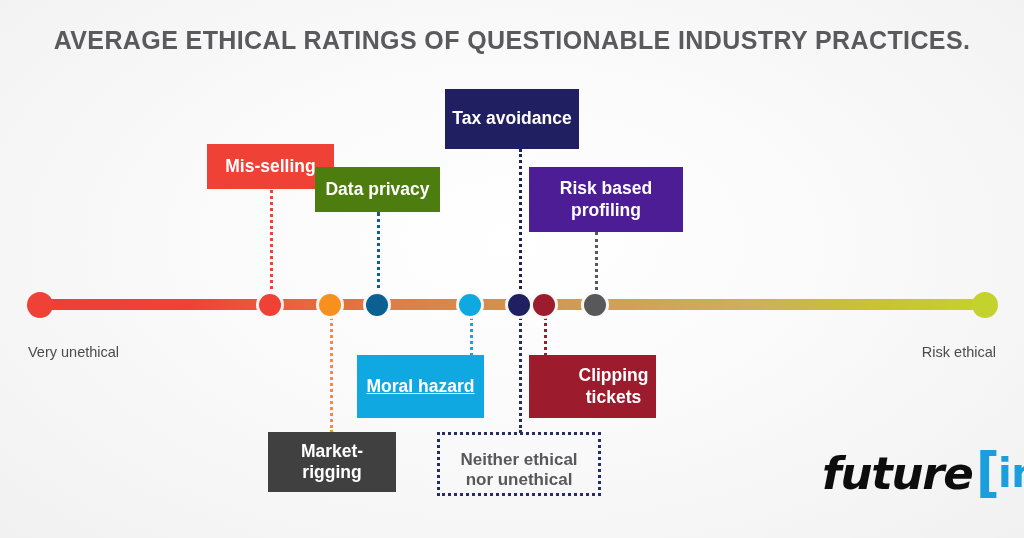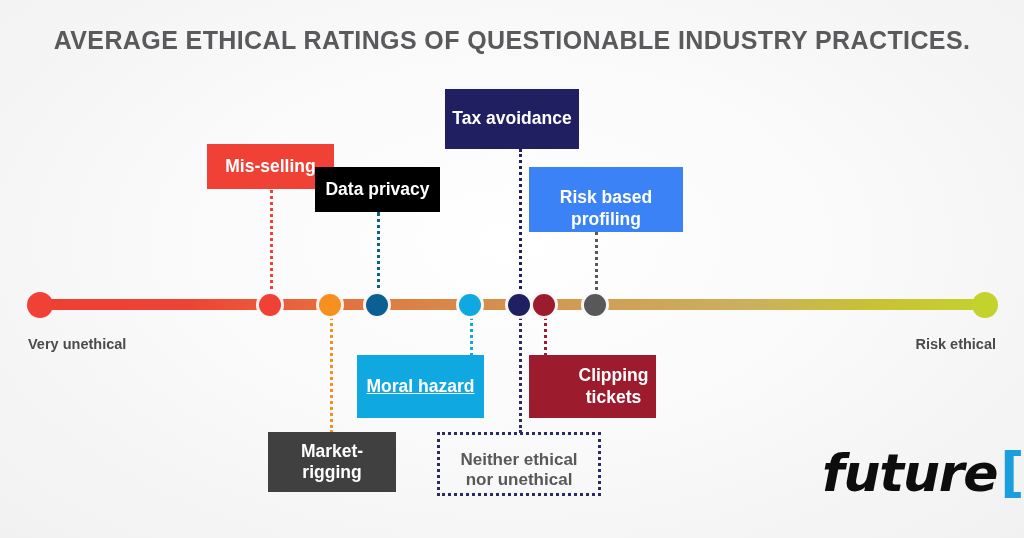"Data privacy" div.callout { background: #000000 -> #4d7c0f }
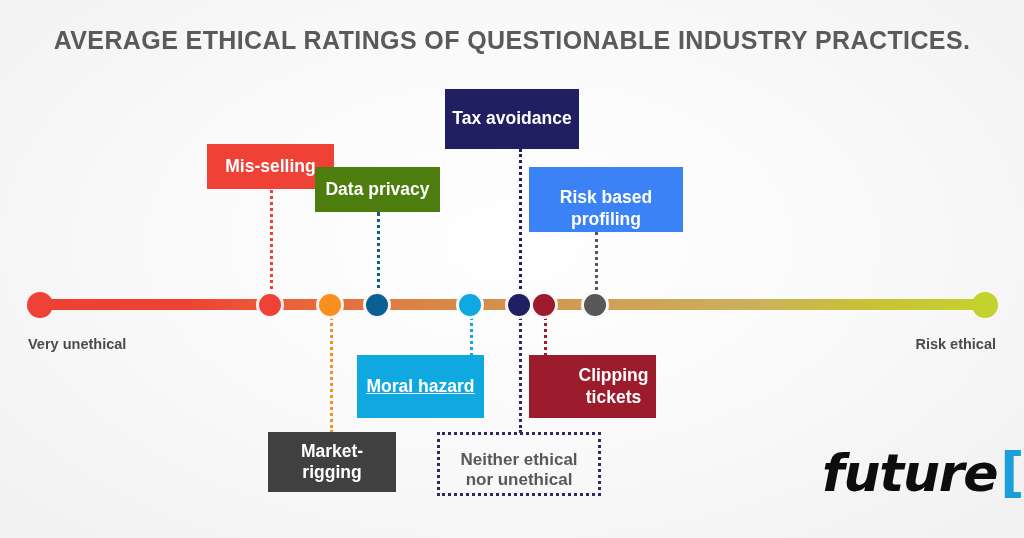"Risk based profiling" div.callout { align-items: flex-end -> none; background: #3b82f6 -> #4c1d95 }
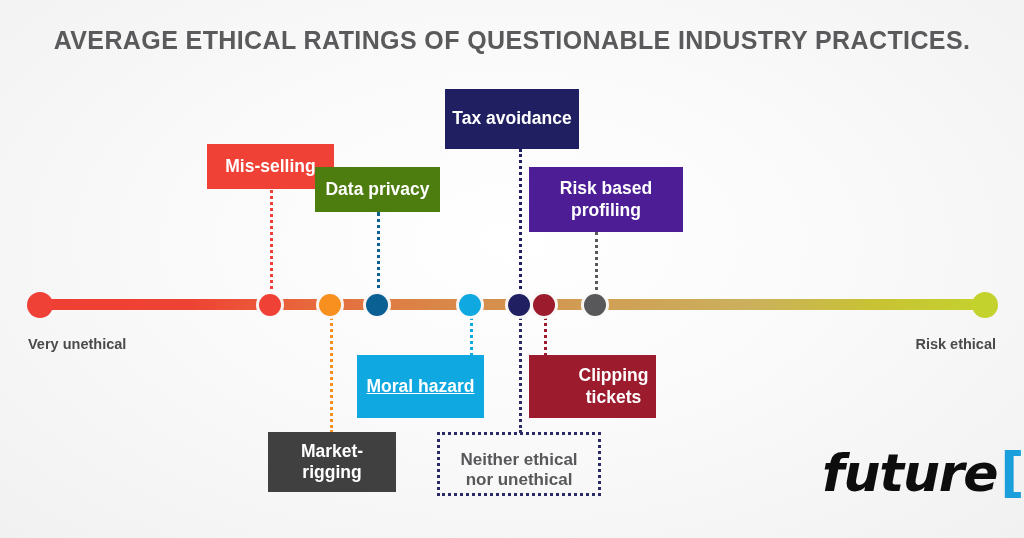"Very unethical" .endpoint-label { font-weight: bold -> normal; top: 336px -> 344px }
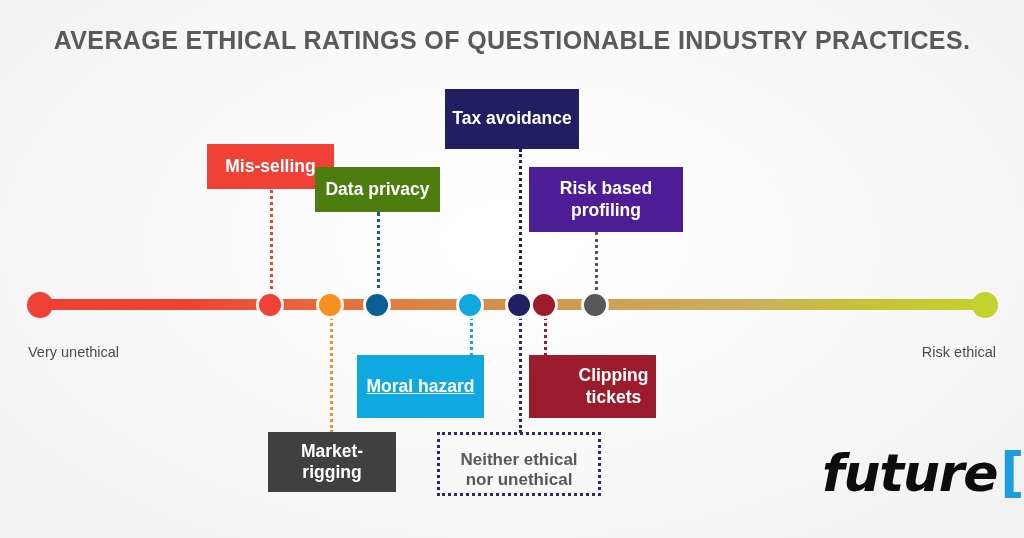"future" .logo-word { font-size: 52px -> 45px }
